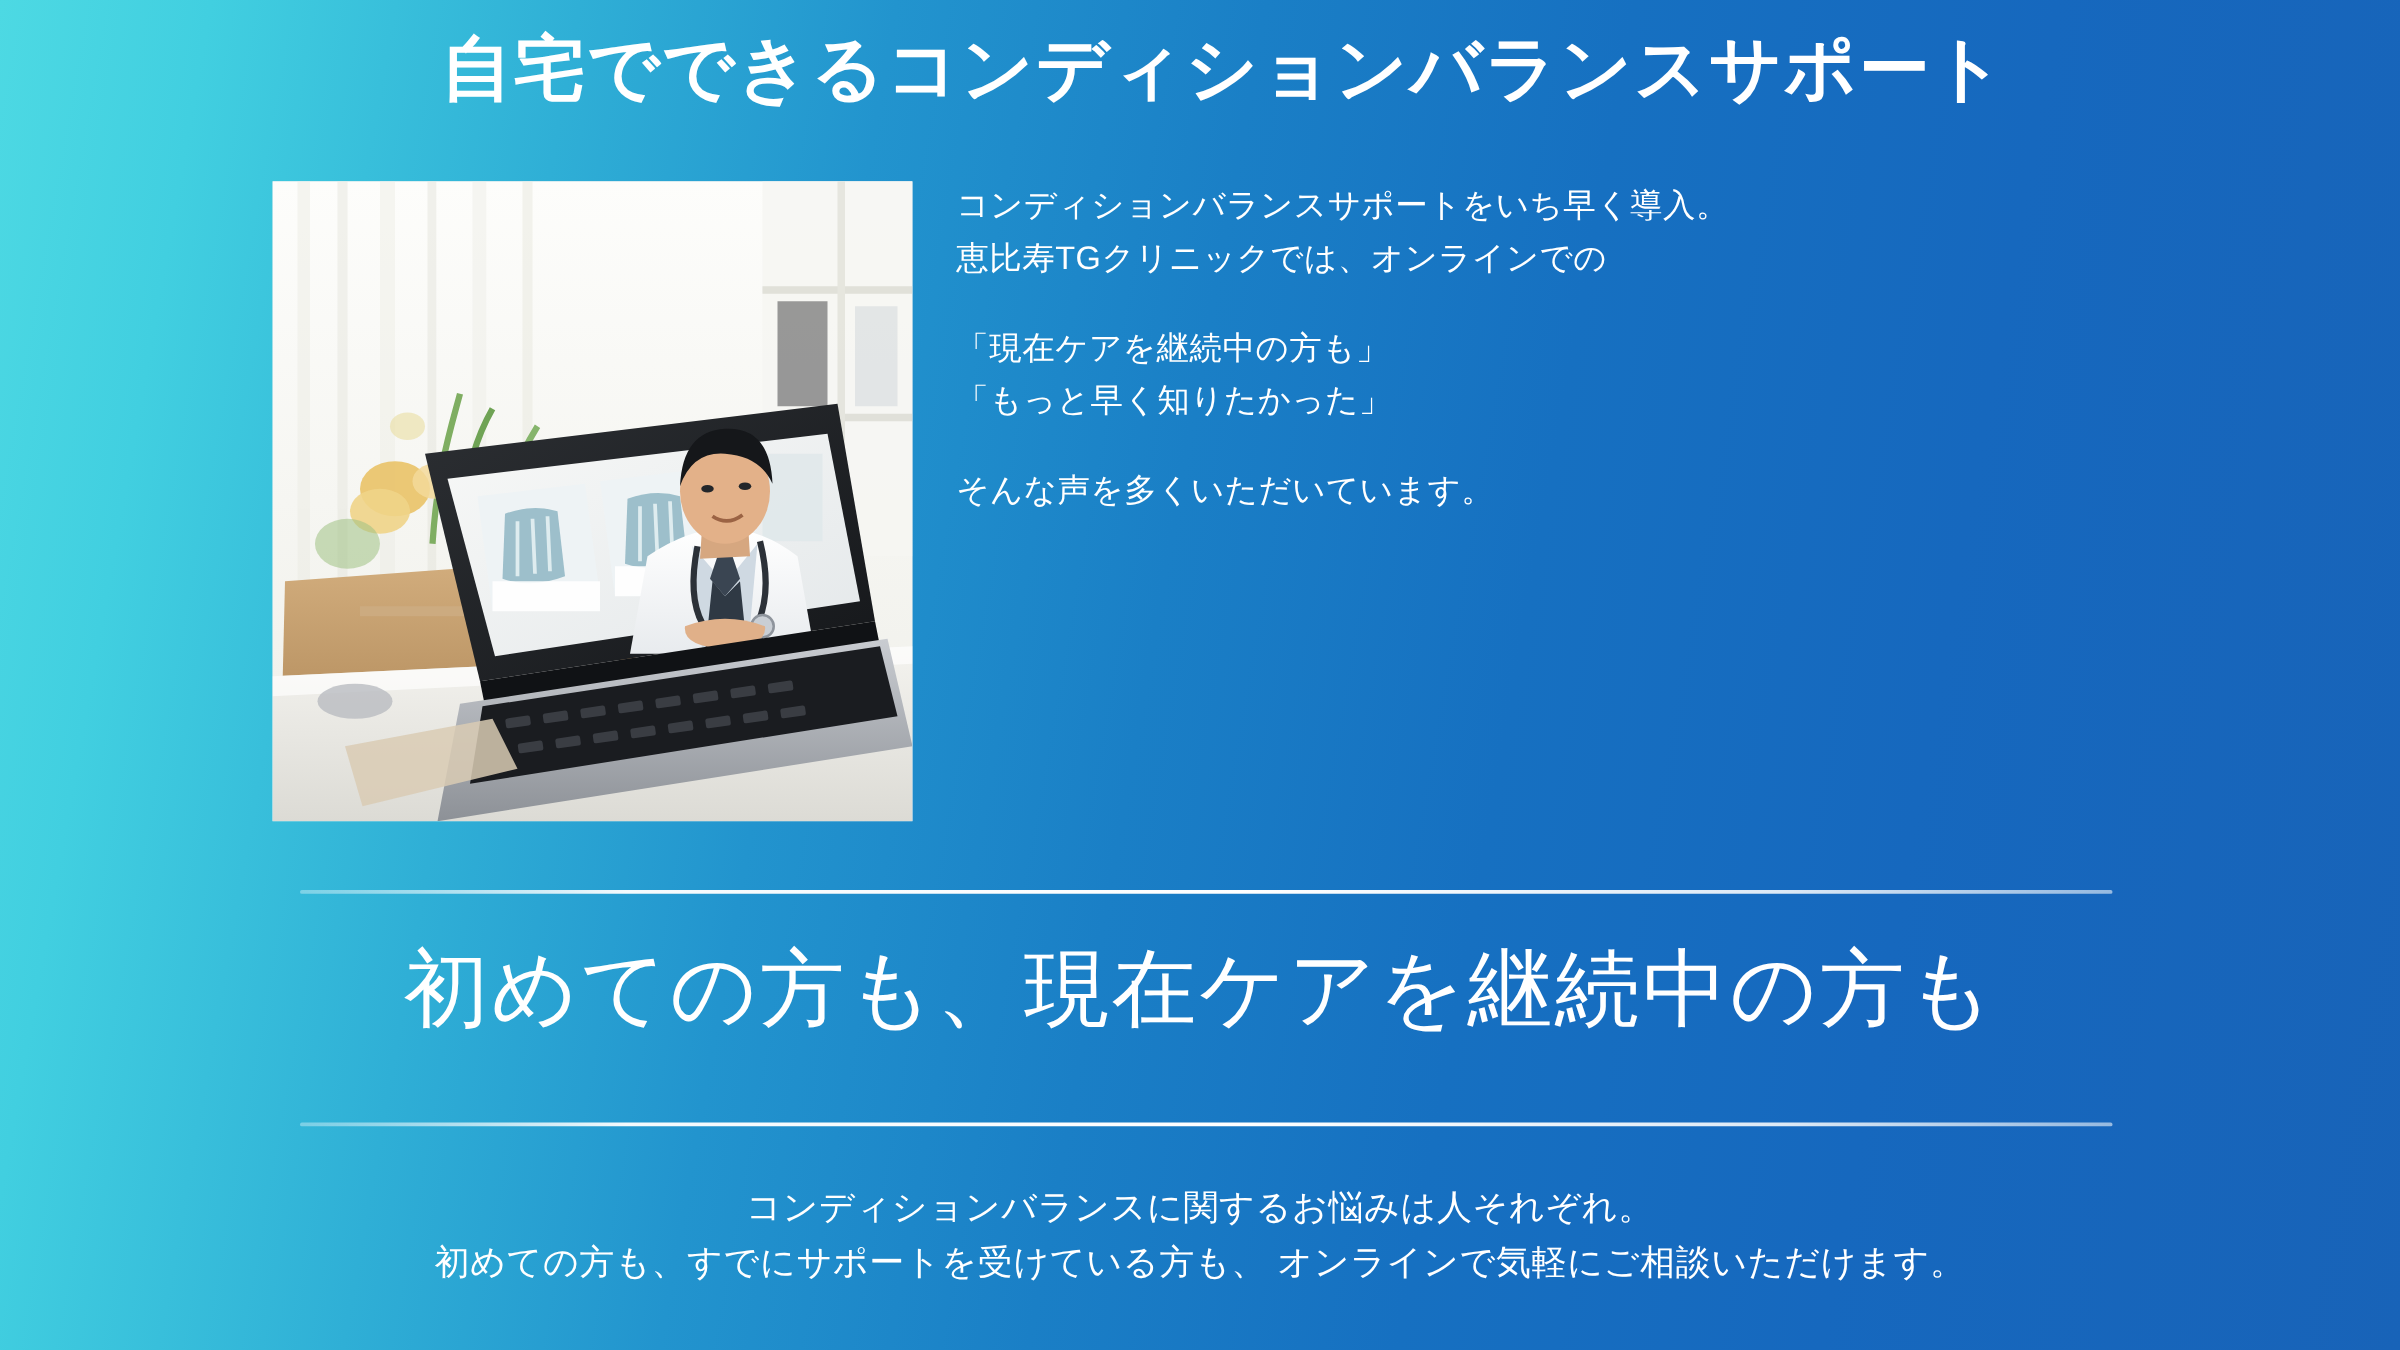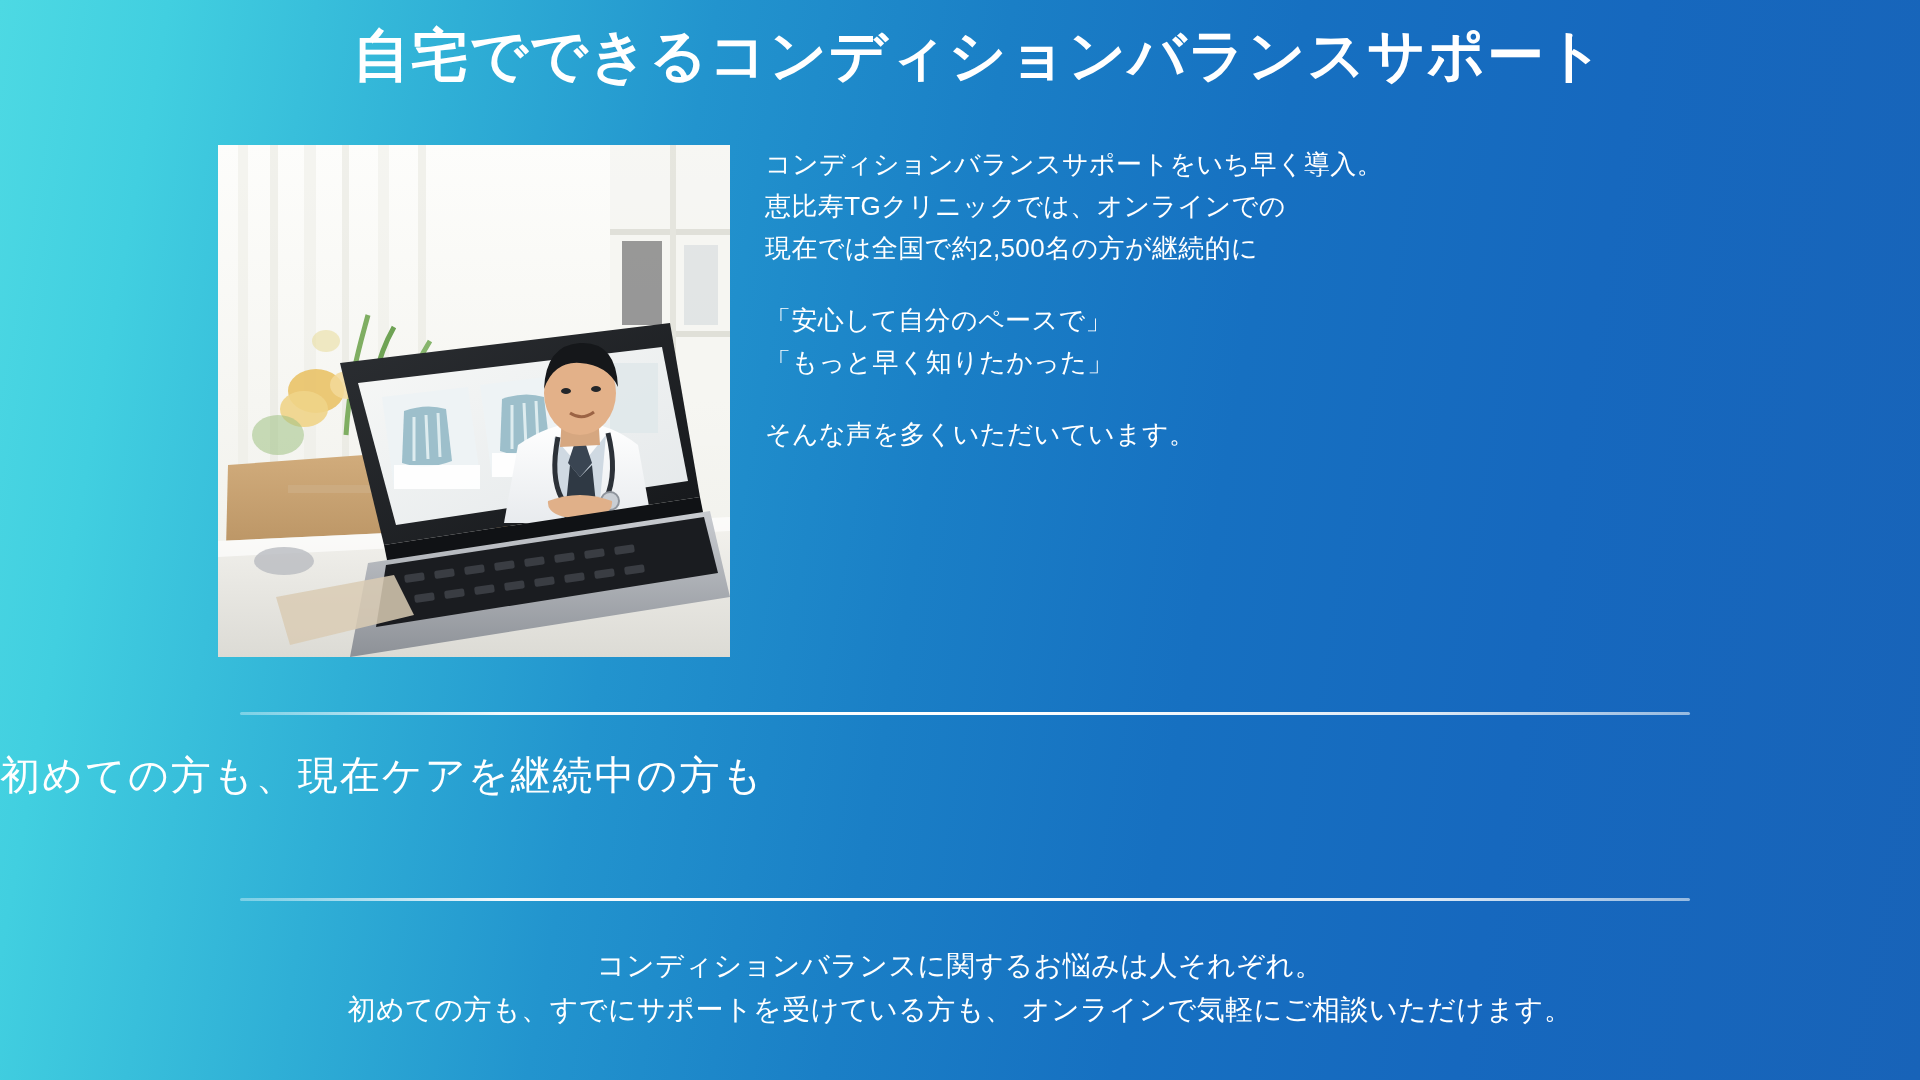"現在では全国で約2,500名の方が継続的に" span.line { html: <span>現在では全国で約2,500名の方が継続的に</span> -> none }
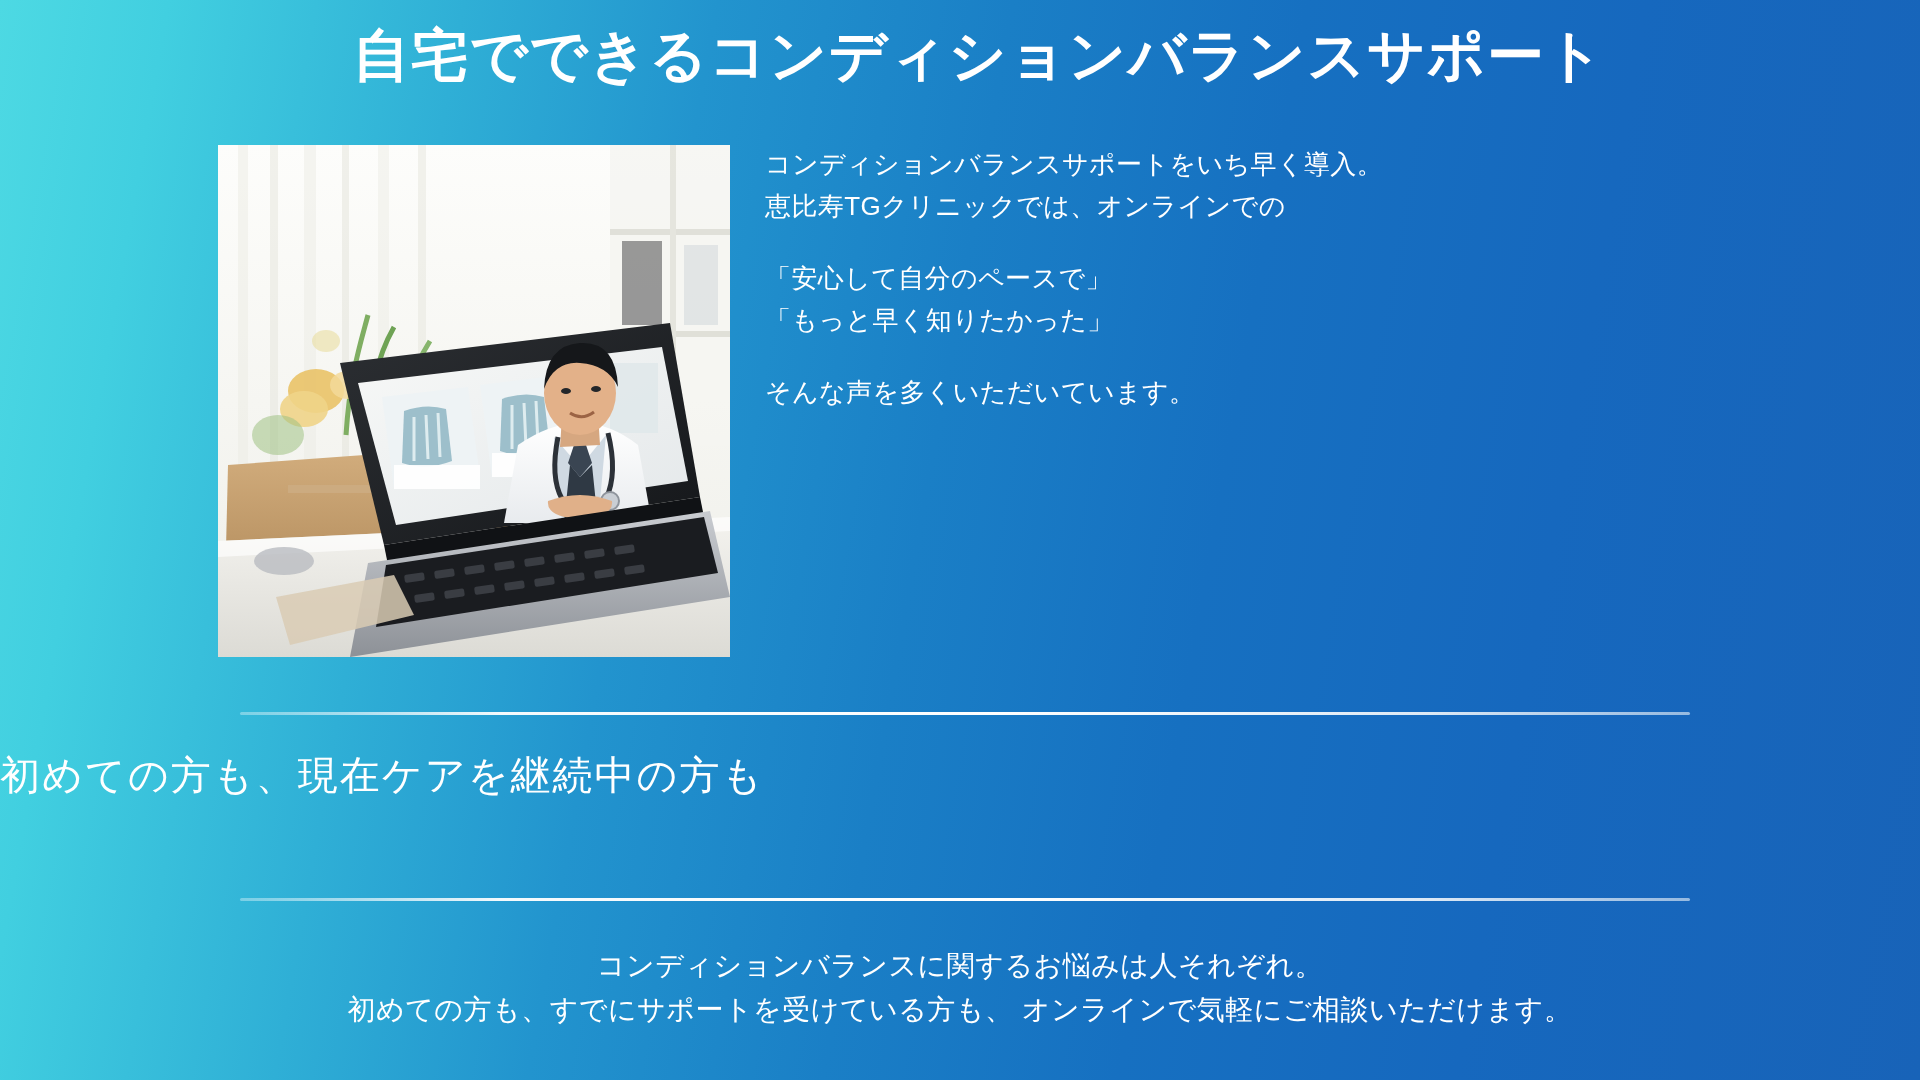"「安心して自分のペースで」" span.line { text: 安心して自分のペースで -> 現在ケアを継続中の方も }
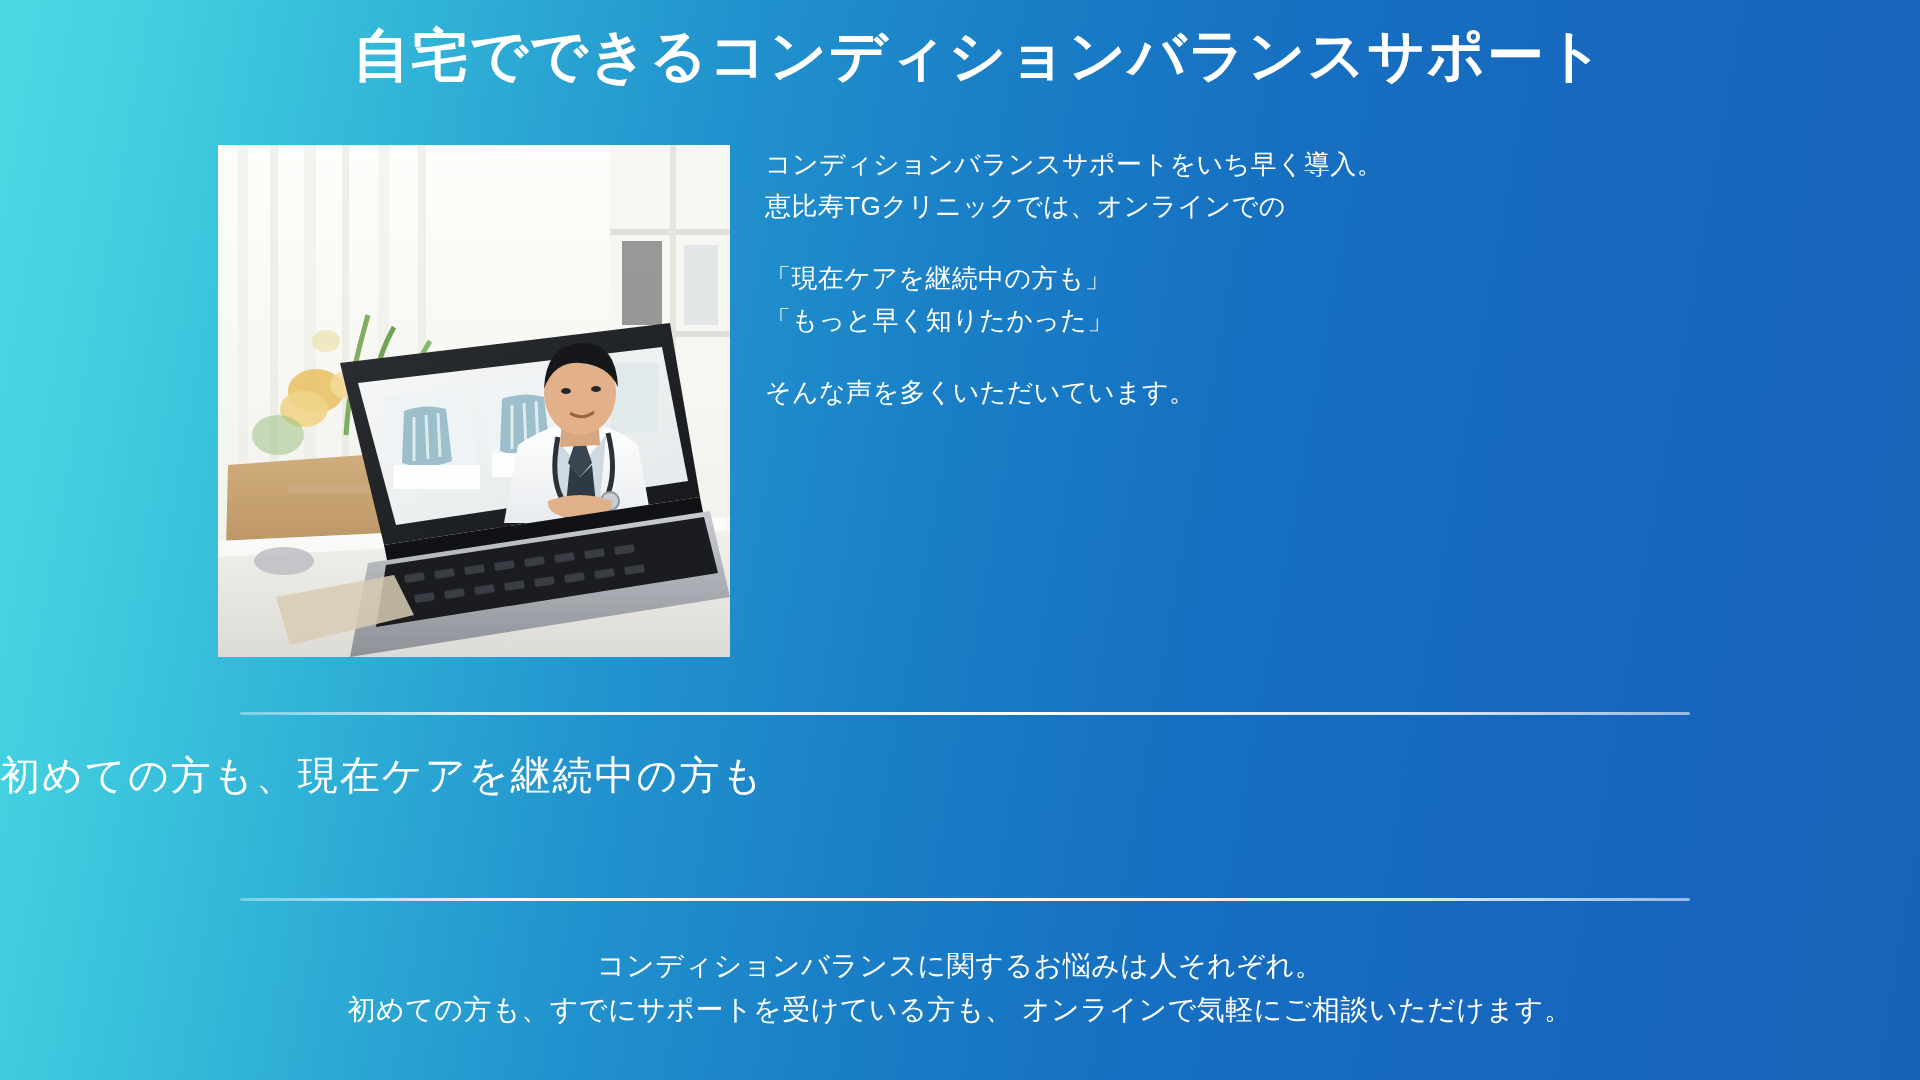"初めての方も、現在ケアを継続中の方も" #mid-heading { font-size: 40px -> 68px; text-align: left -> center }
